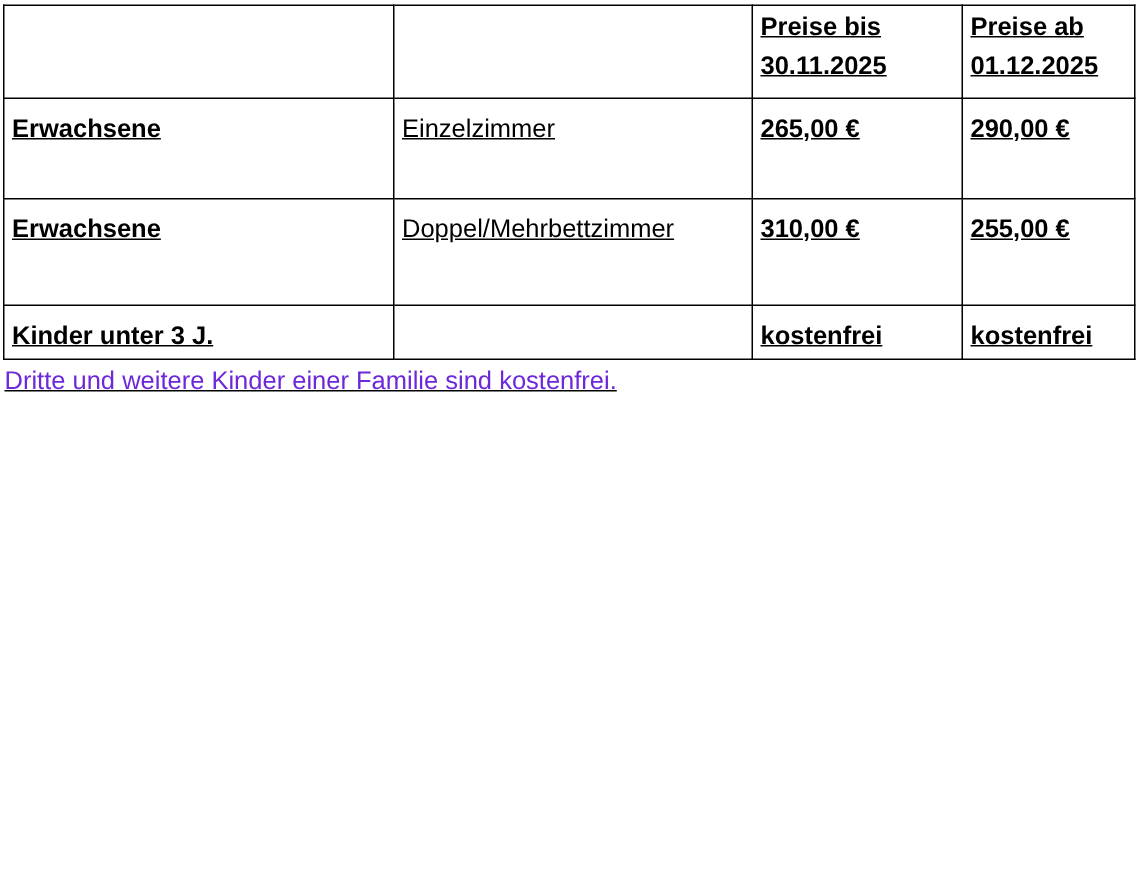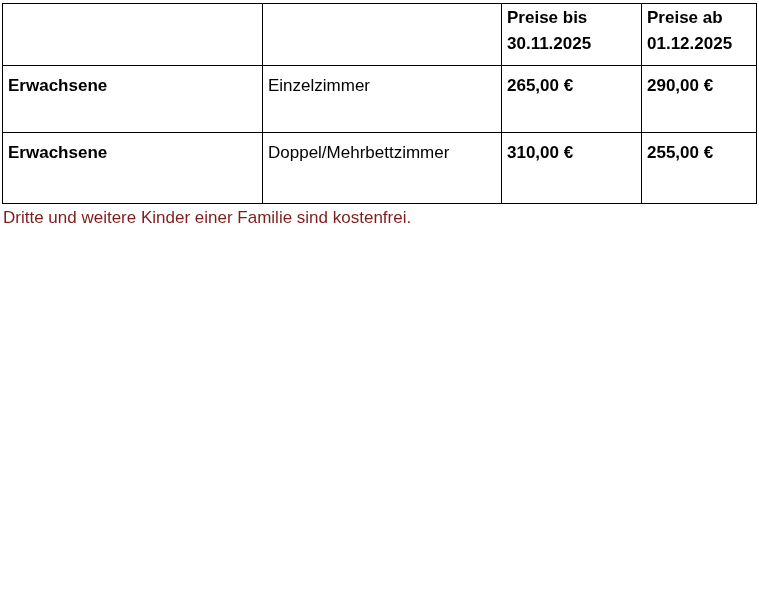"Preise bis 30.11.2025" .page { text-decoration: none -> underline }
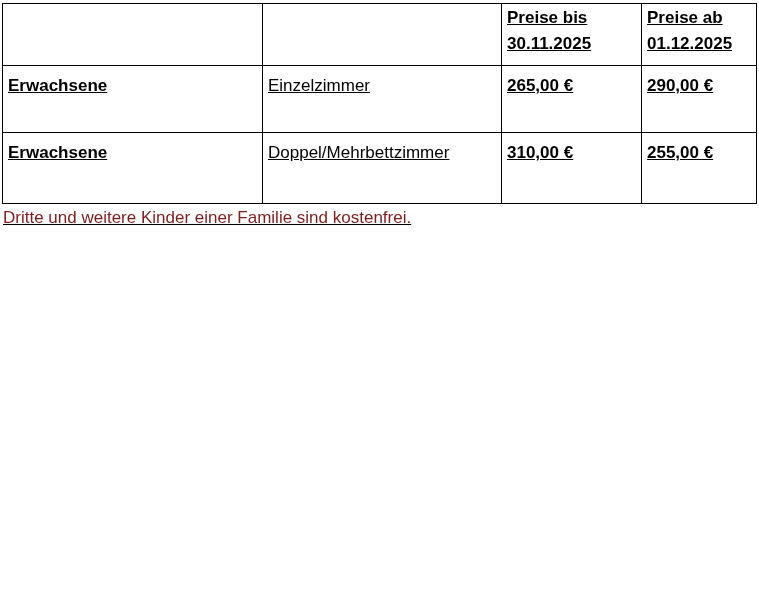"Kinder unter 3 J." tr.h-r6 { html: none -> <tr> <td>Kinder unter 3 J.</td> <td></td> <td>kostenfrei</td> <td>kostenfrei</td> </tr> }
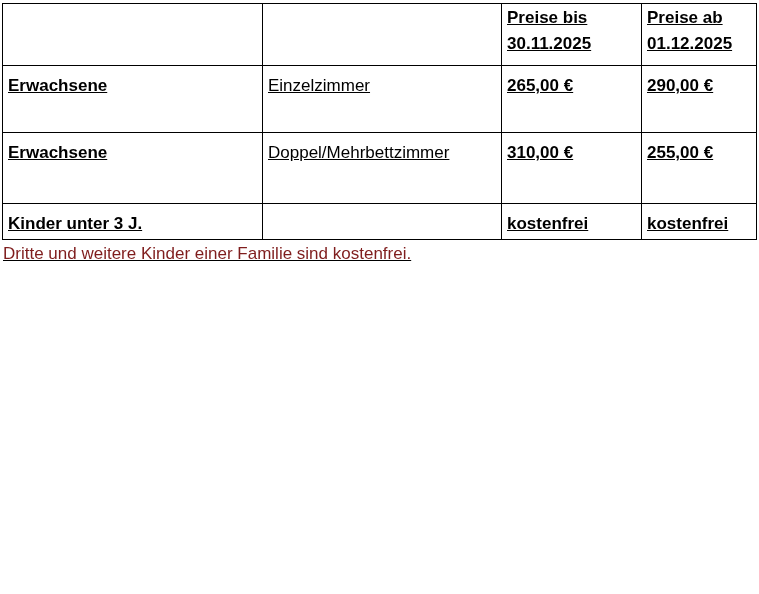"Dritte und weitere Kinder einer" .footer-note { color: #7f1d1d -> #6d28d9 }
